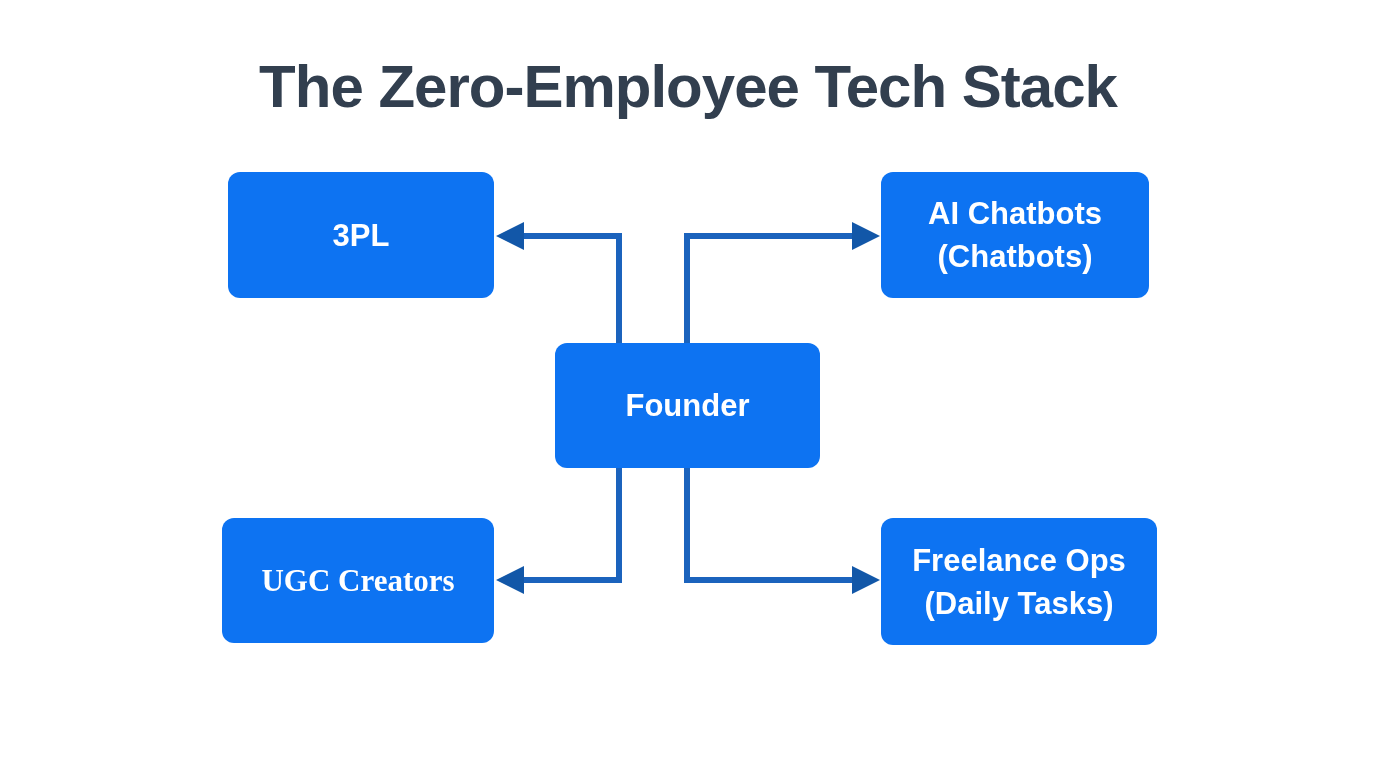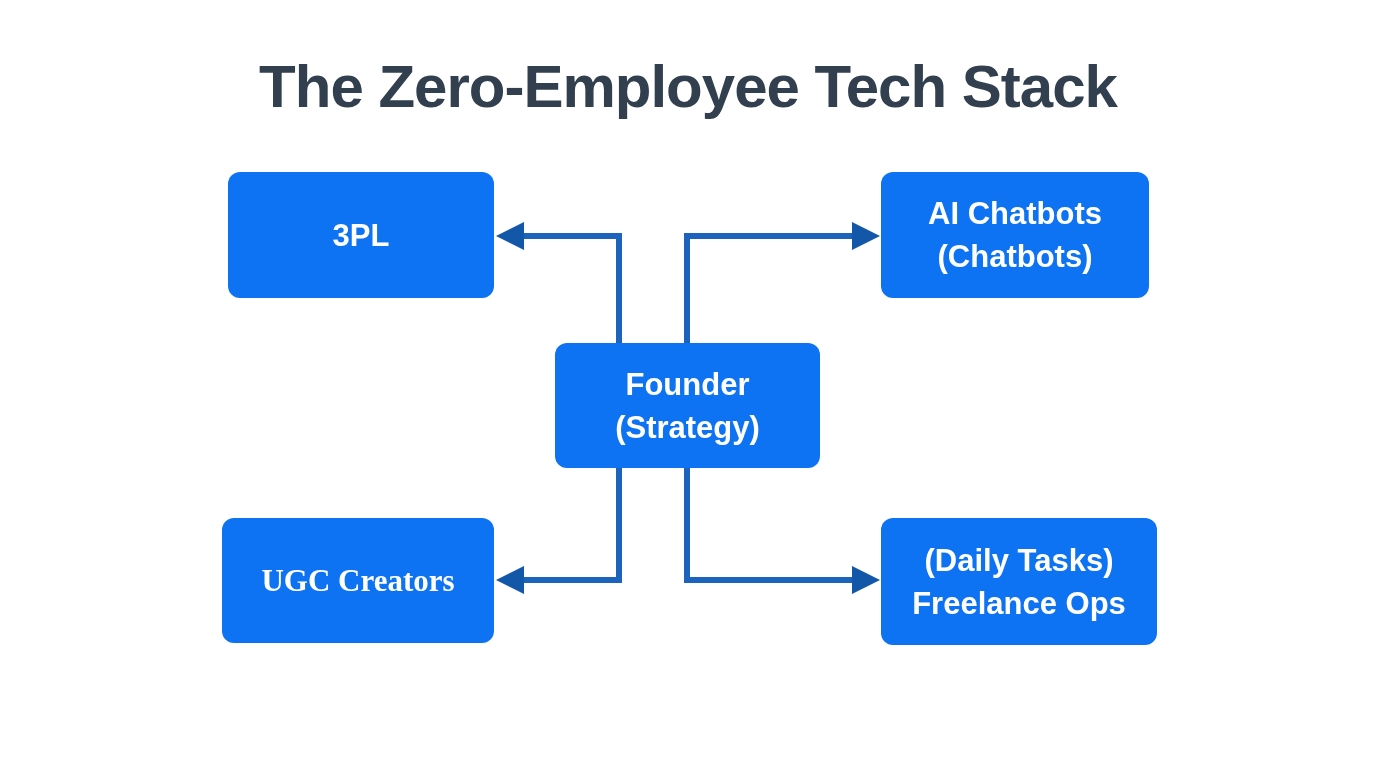"(Strategy)" span { html: <span>(Strategy)</span> -> none }
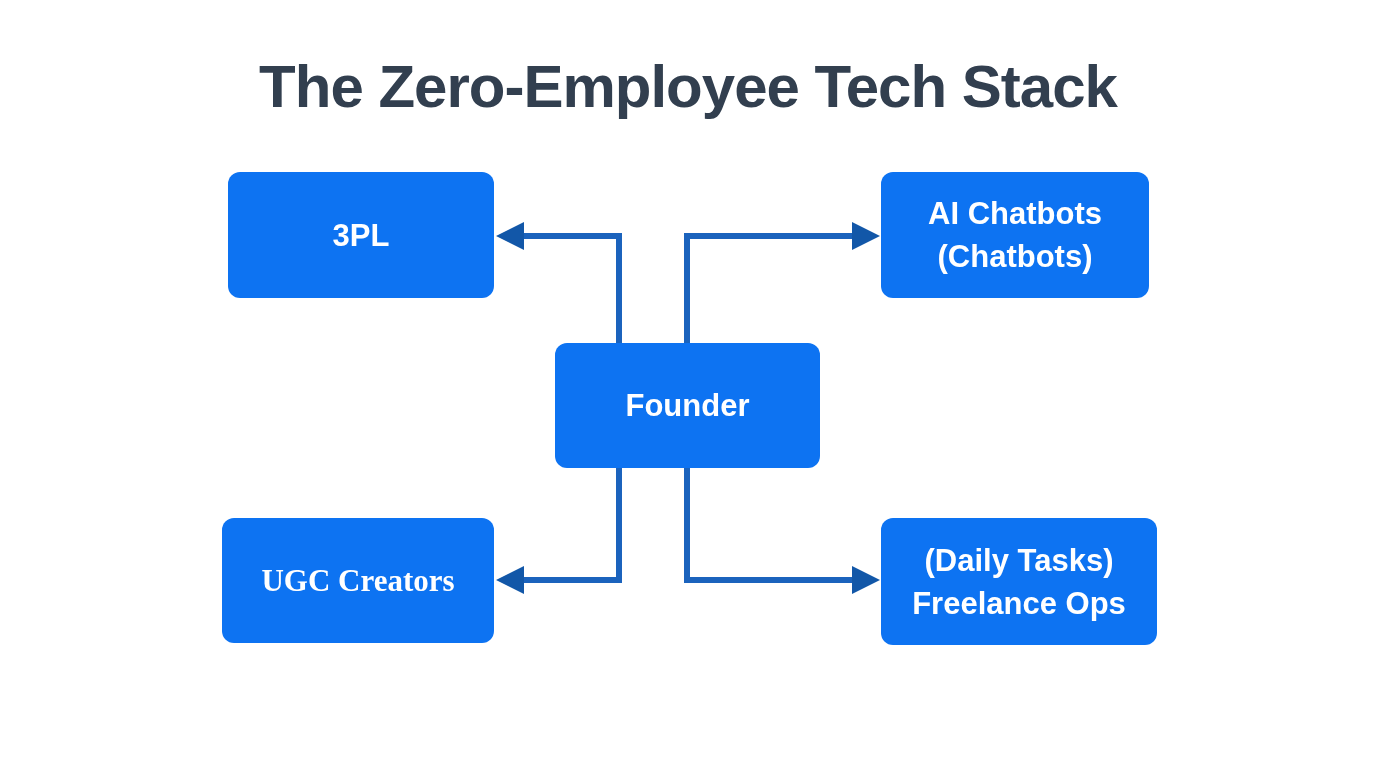"(Daily Tasks)" span { order: before "Freelance Ops" -> after "Freelance Ops" }
